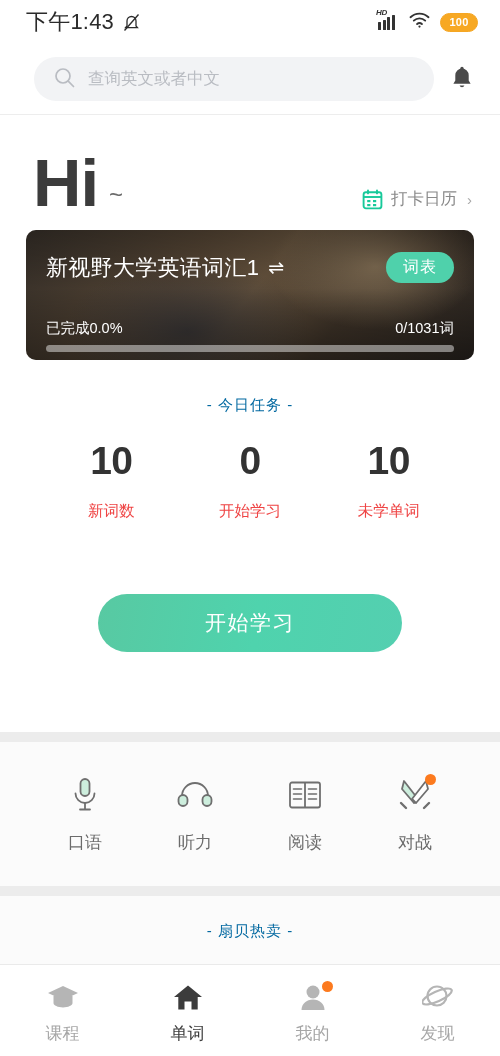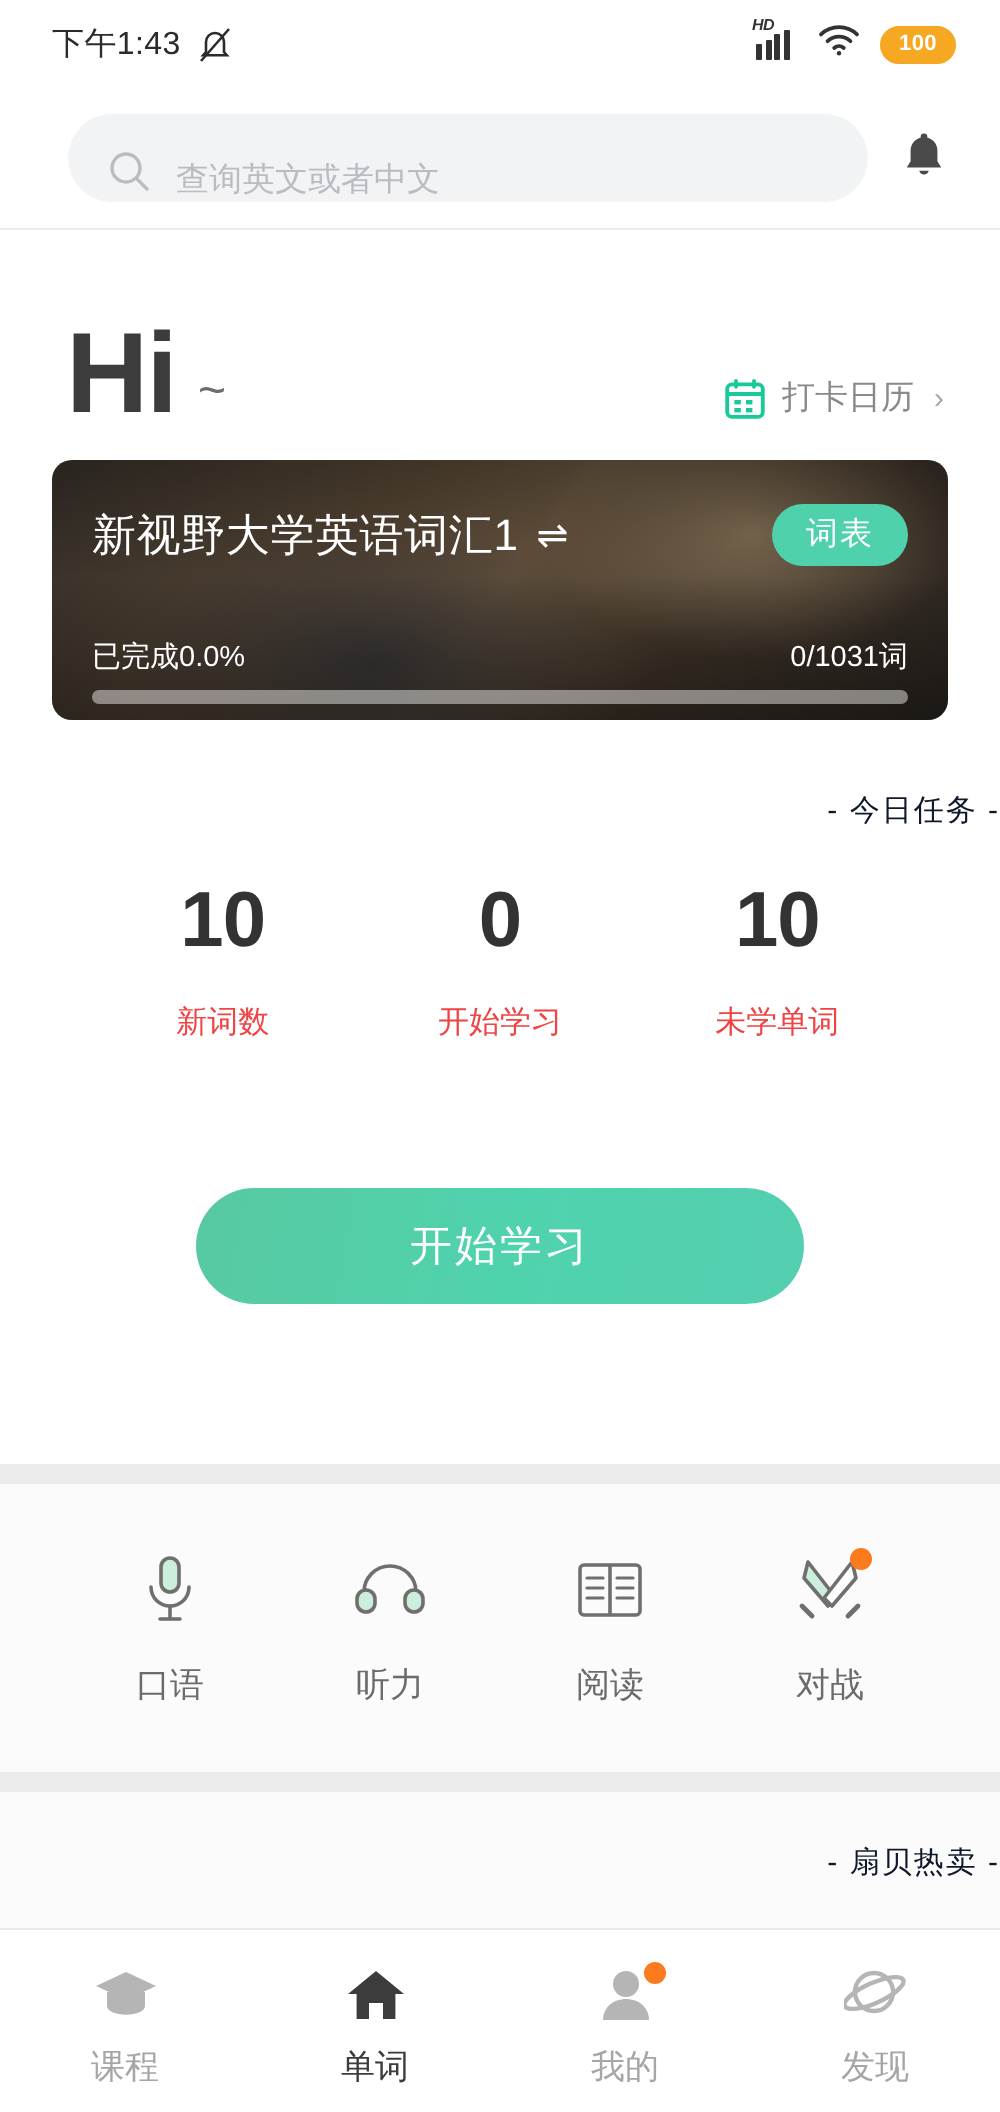"下午1:43" .sb-time { font-size: 16px -> 22px }
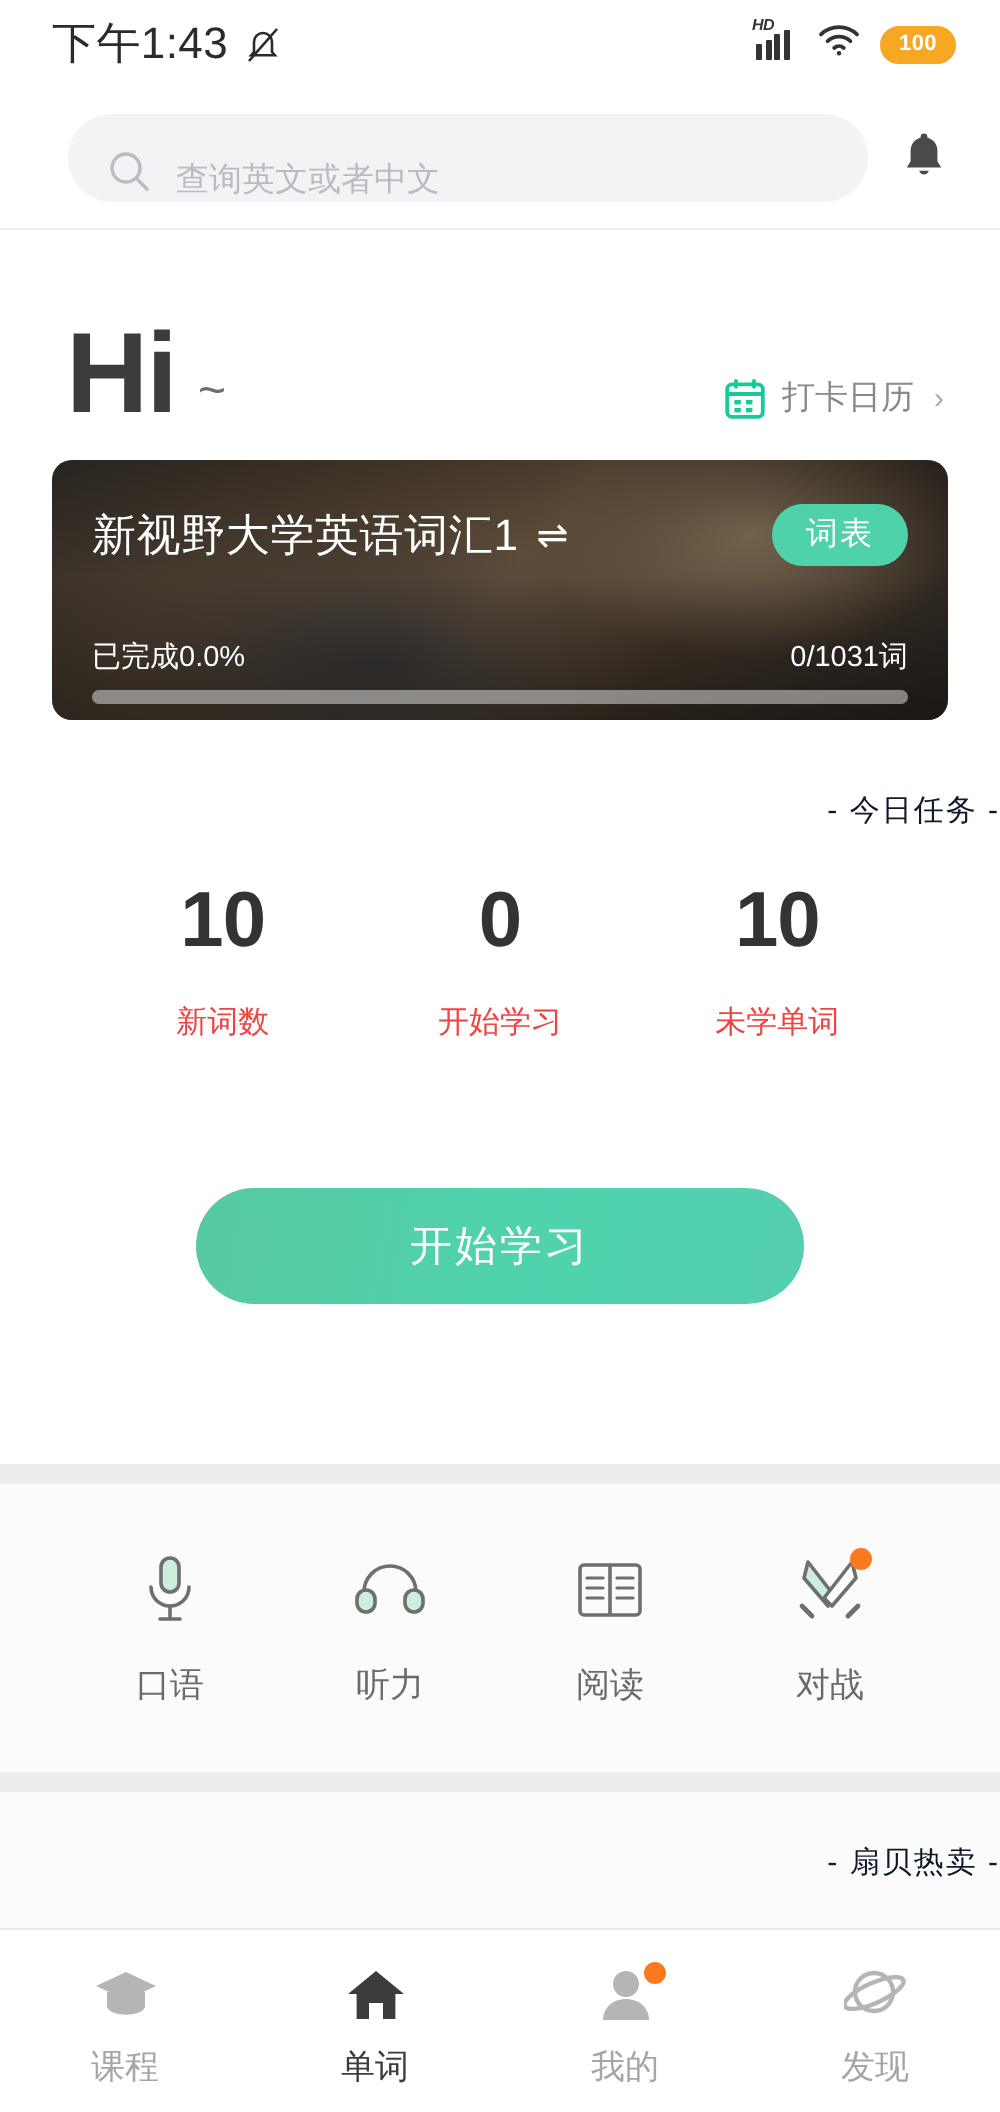"查询英文或者中文" .searchbox { align-items: flex-end -> center }
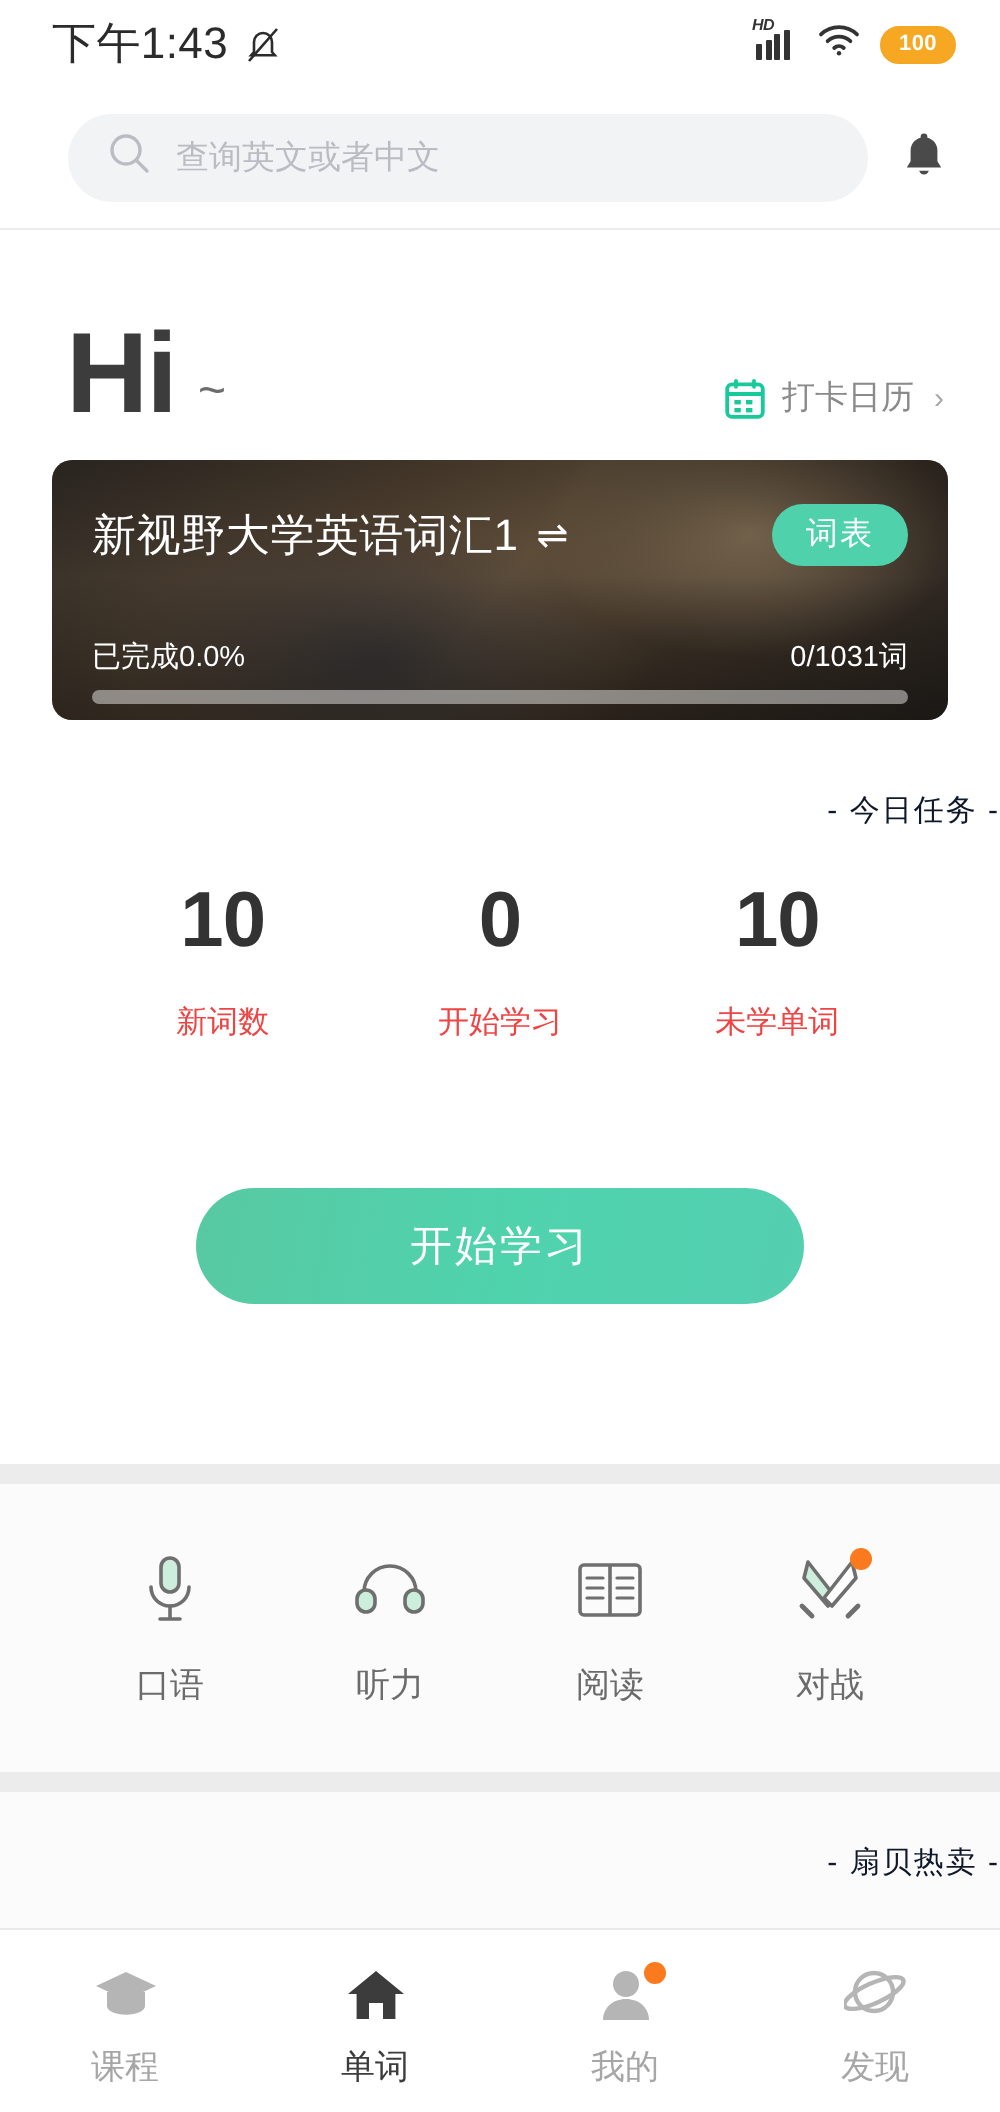"Hi" .hi { font-size: 57px -> 67px }
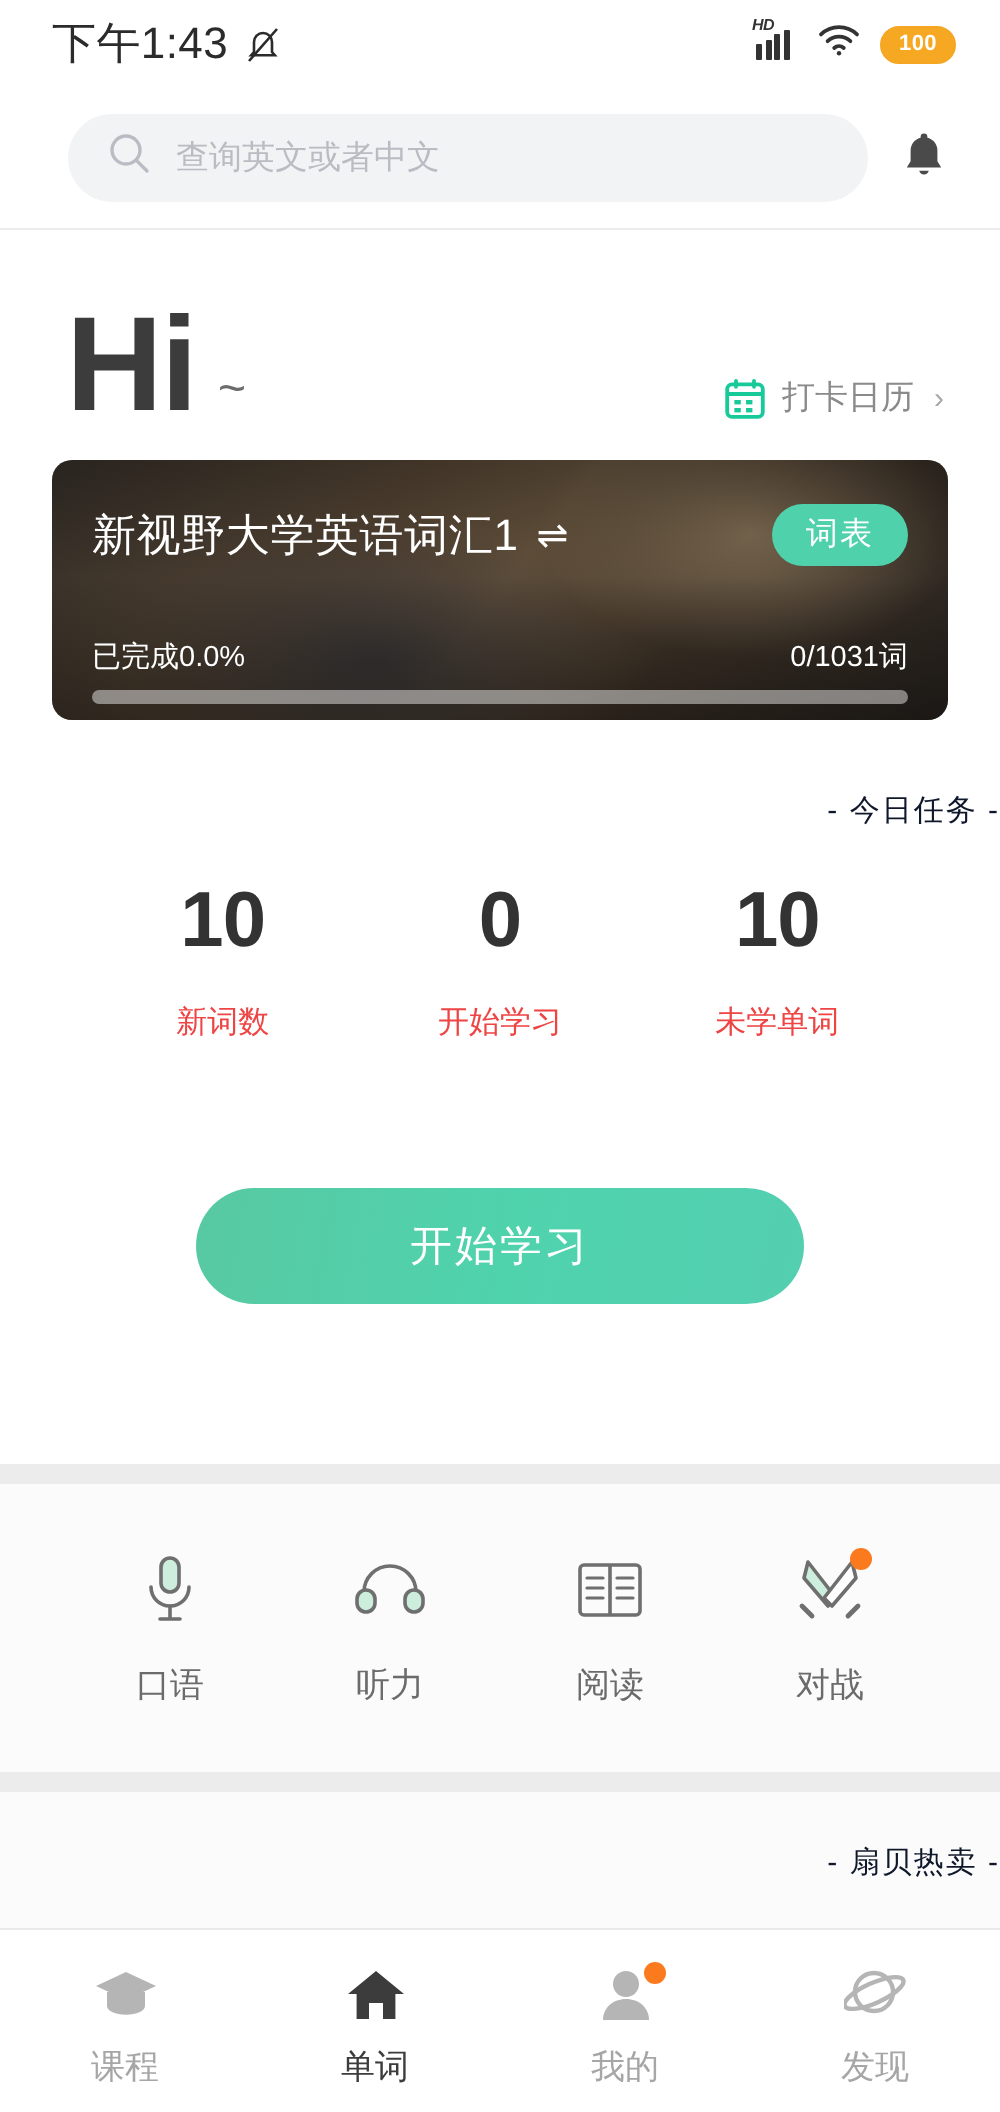"- 今日任务 -" .sec-title { color: #0f172a -> #0369a1; text-align: right -> center }
